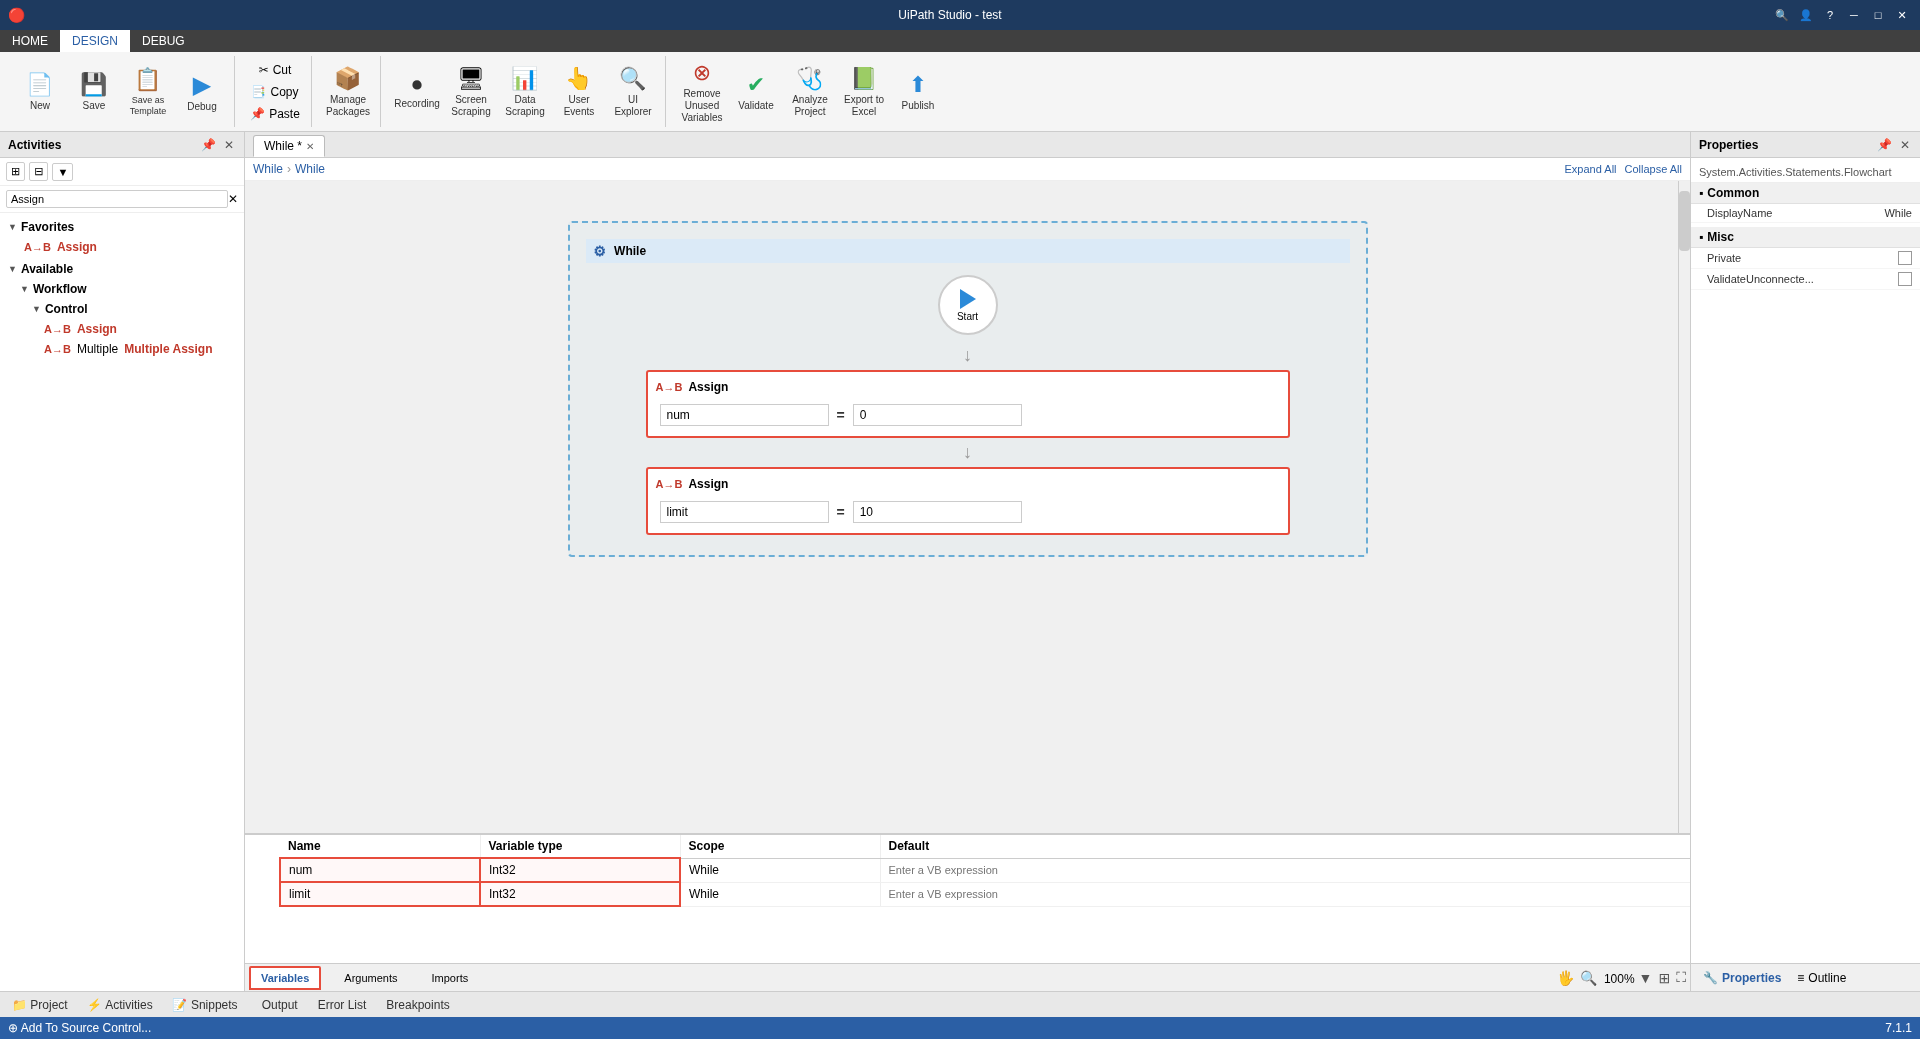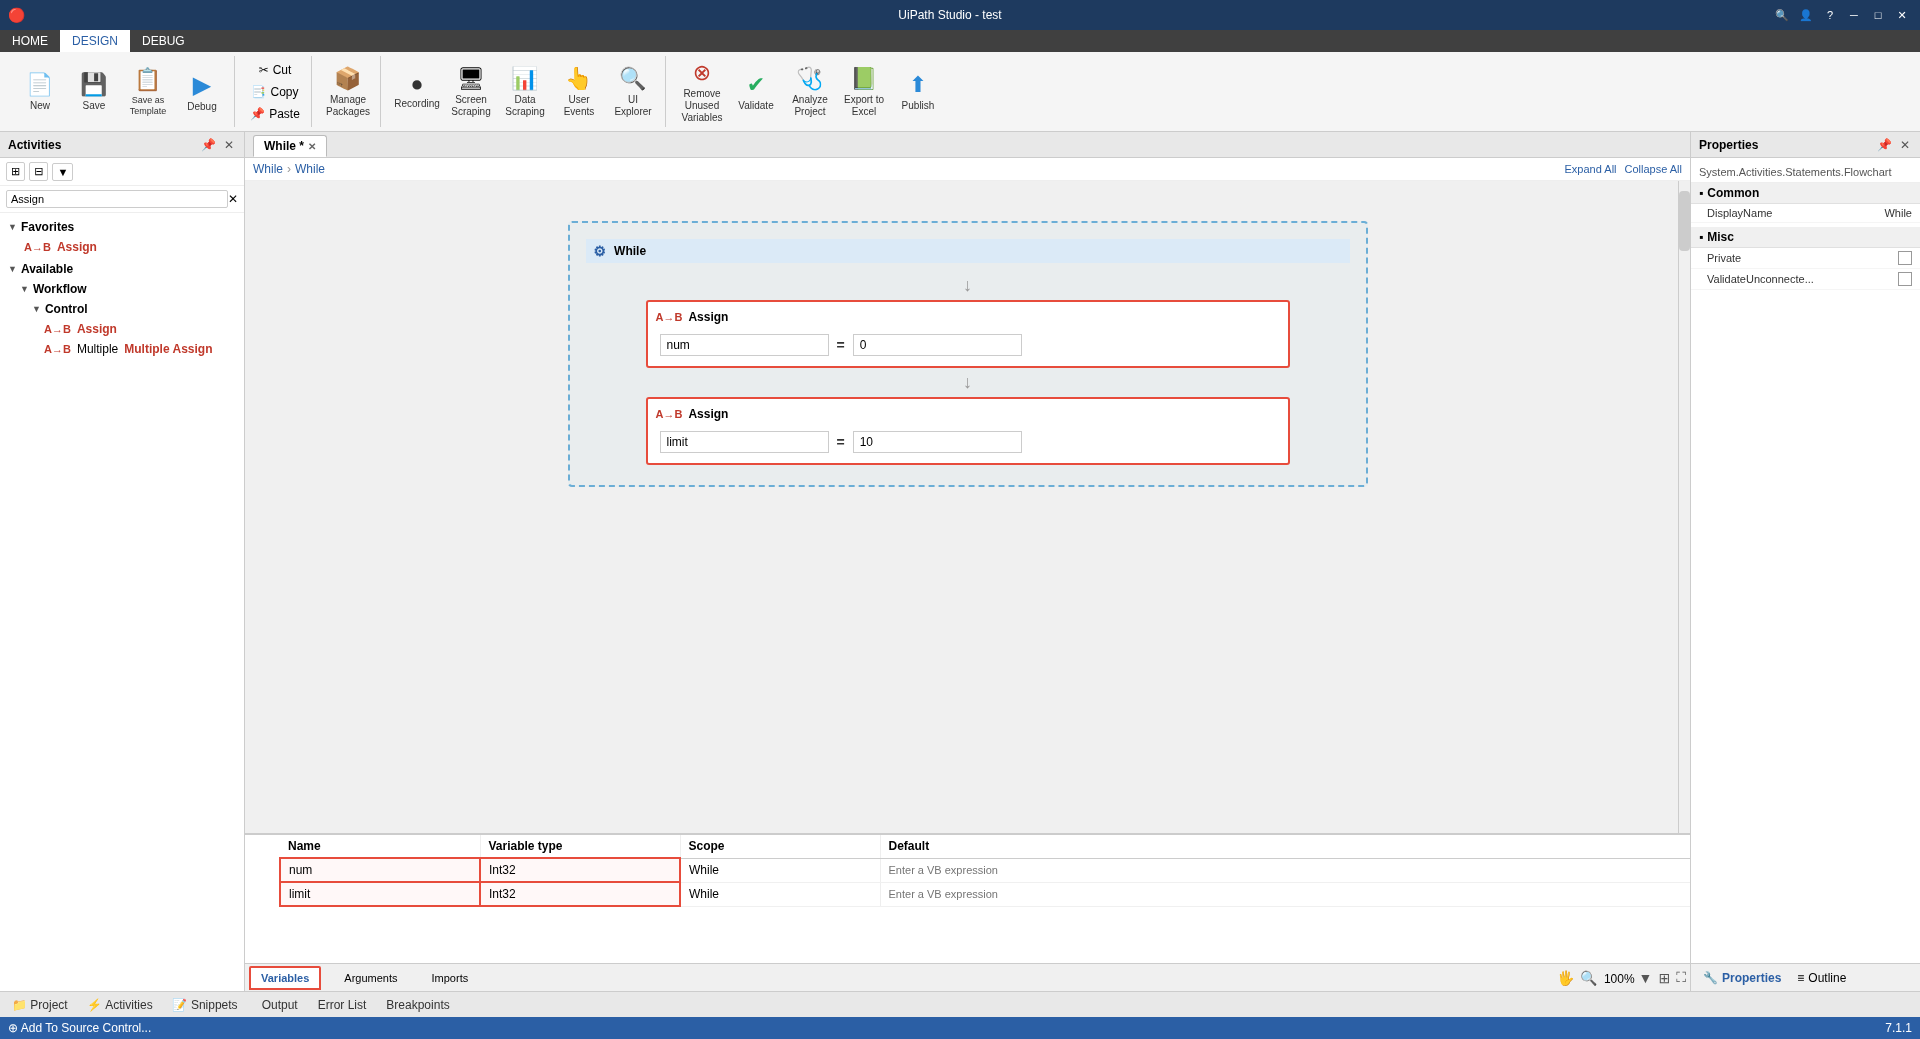"While *" .tab { font-weight: bold -> none }
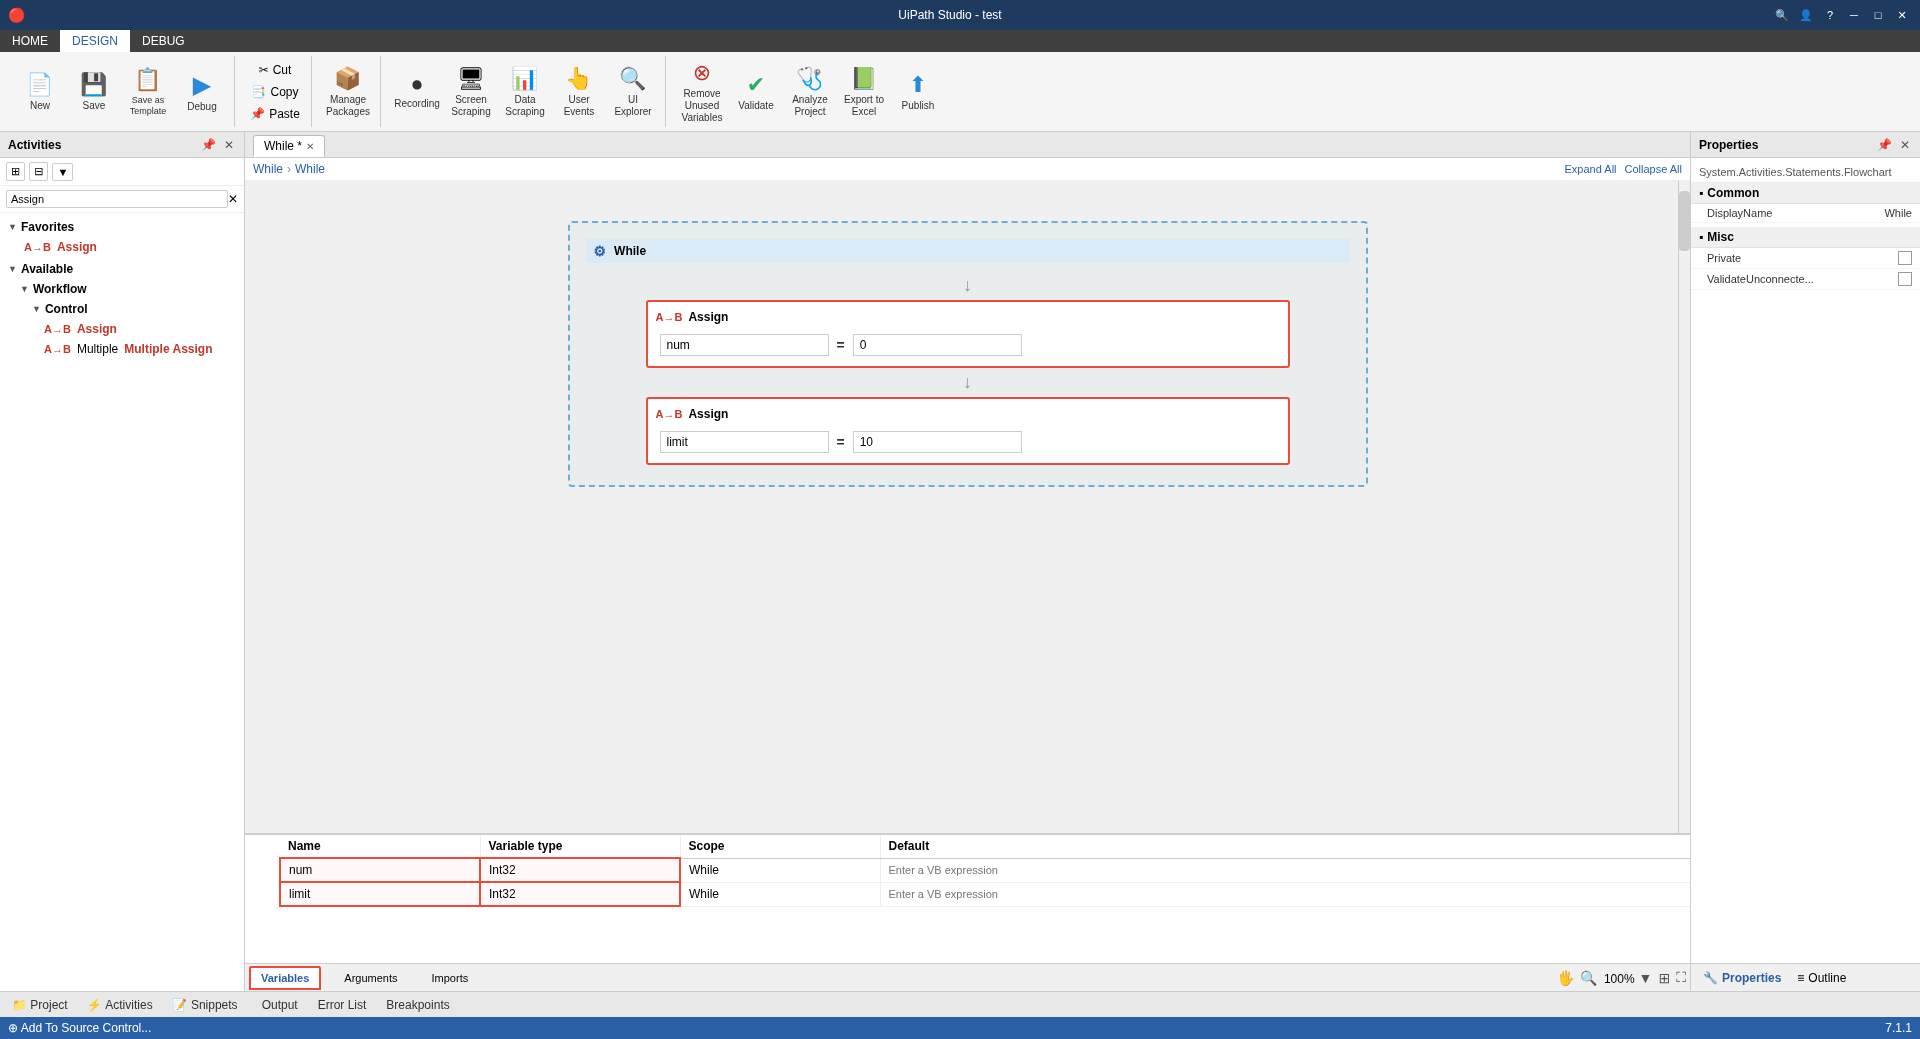"Start" div.start-btn-container { html: none -> <div> <div> <div></div> <span>Start</span> </div> </div> }
